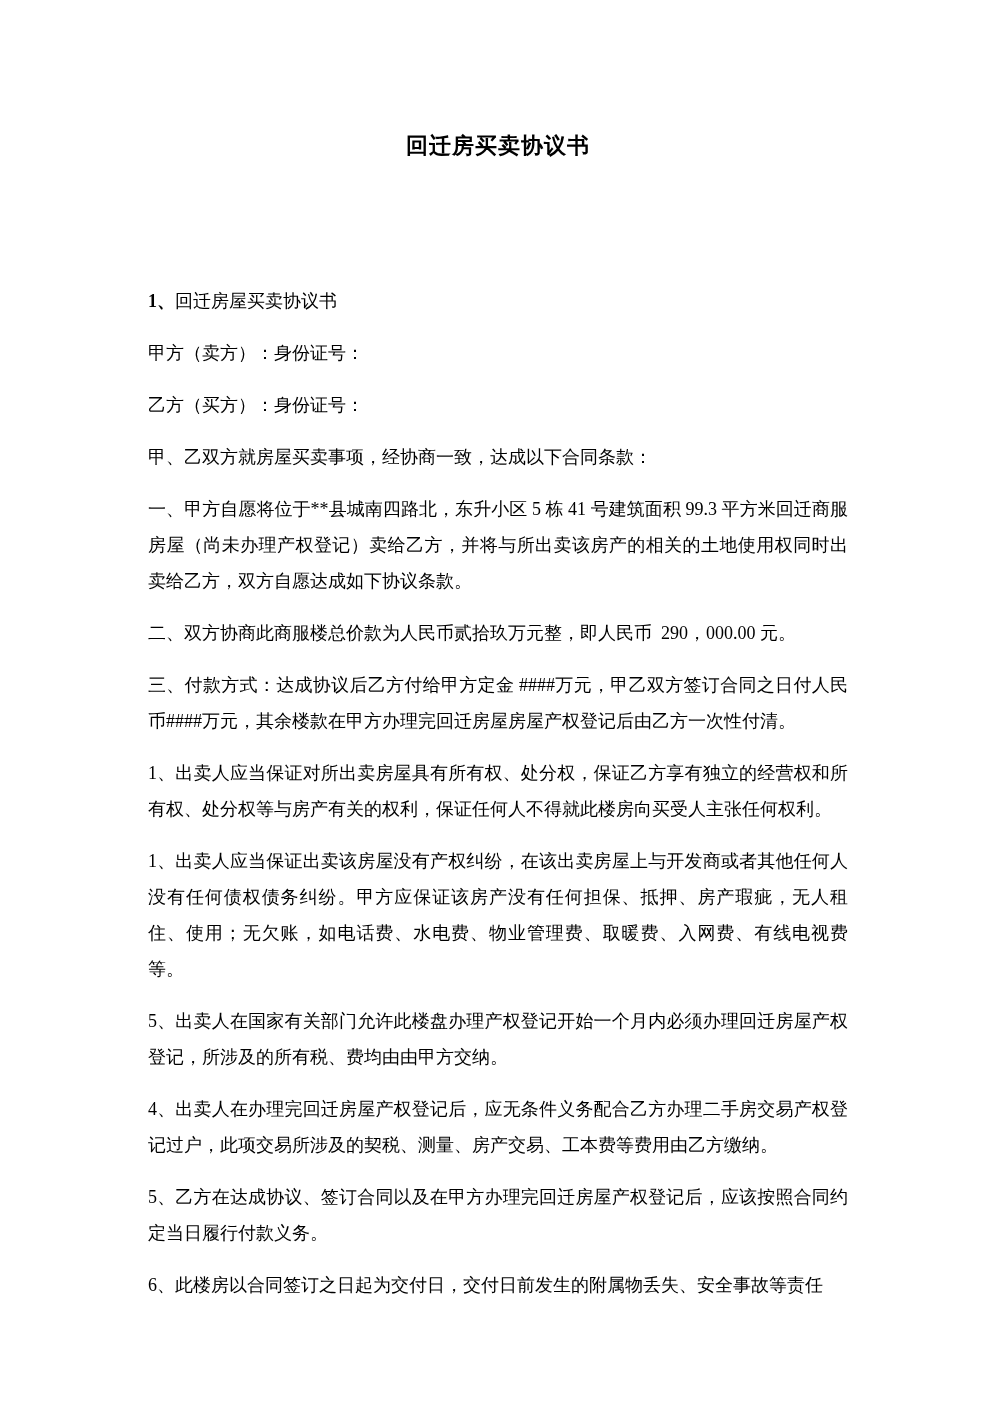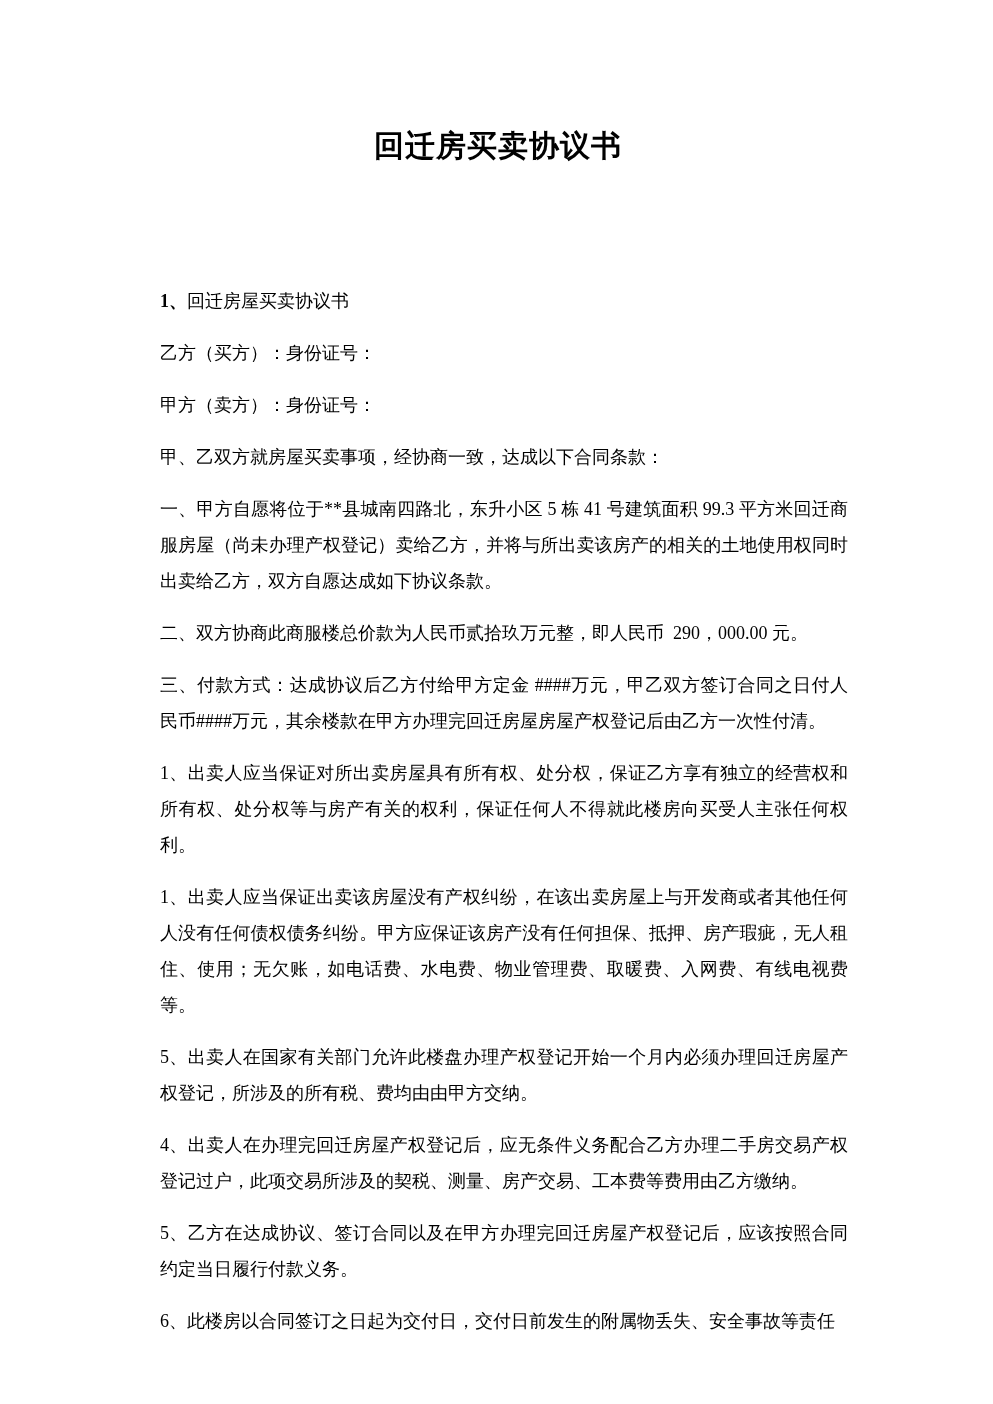"回迁房买卖协议书" .doc-title { font-size: 30px -> 22px }
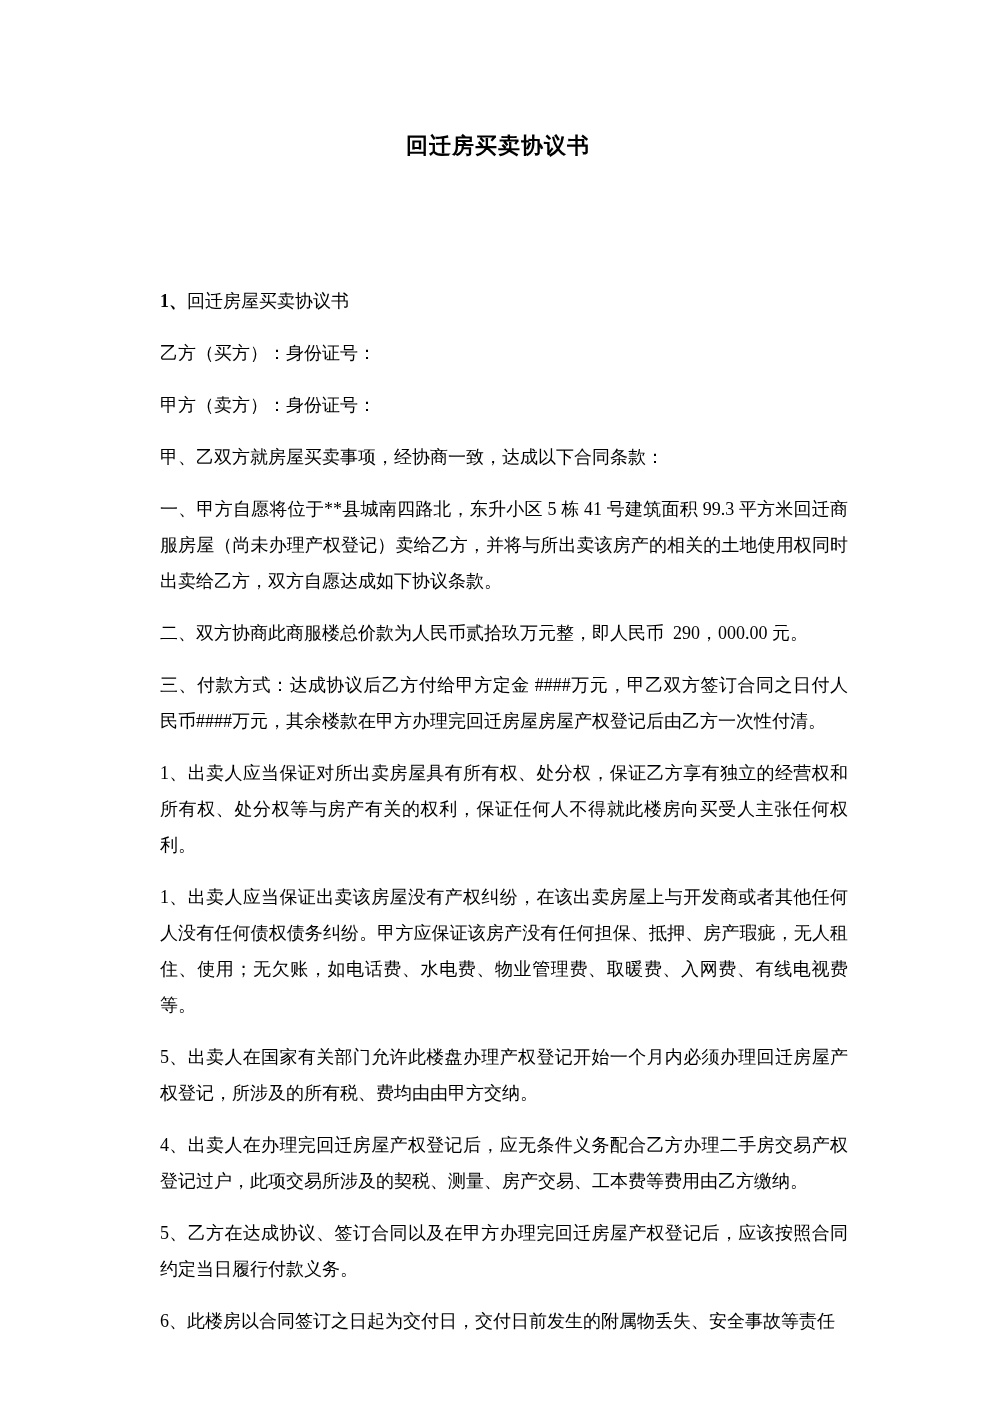"1、回迁房屋买卖协议书" .para { margin: 0 0 16px 12px -> 0 0 16px 0 }
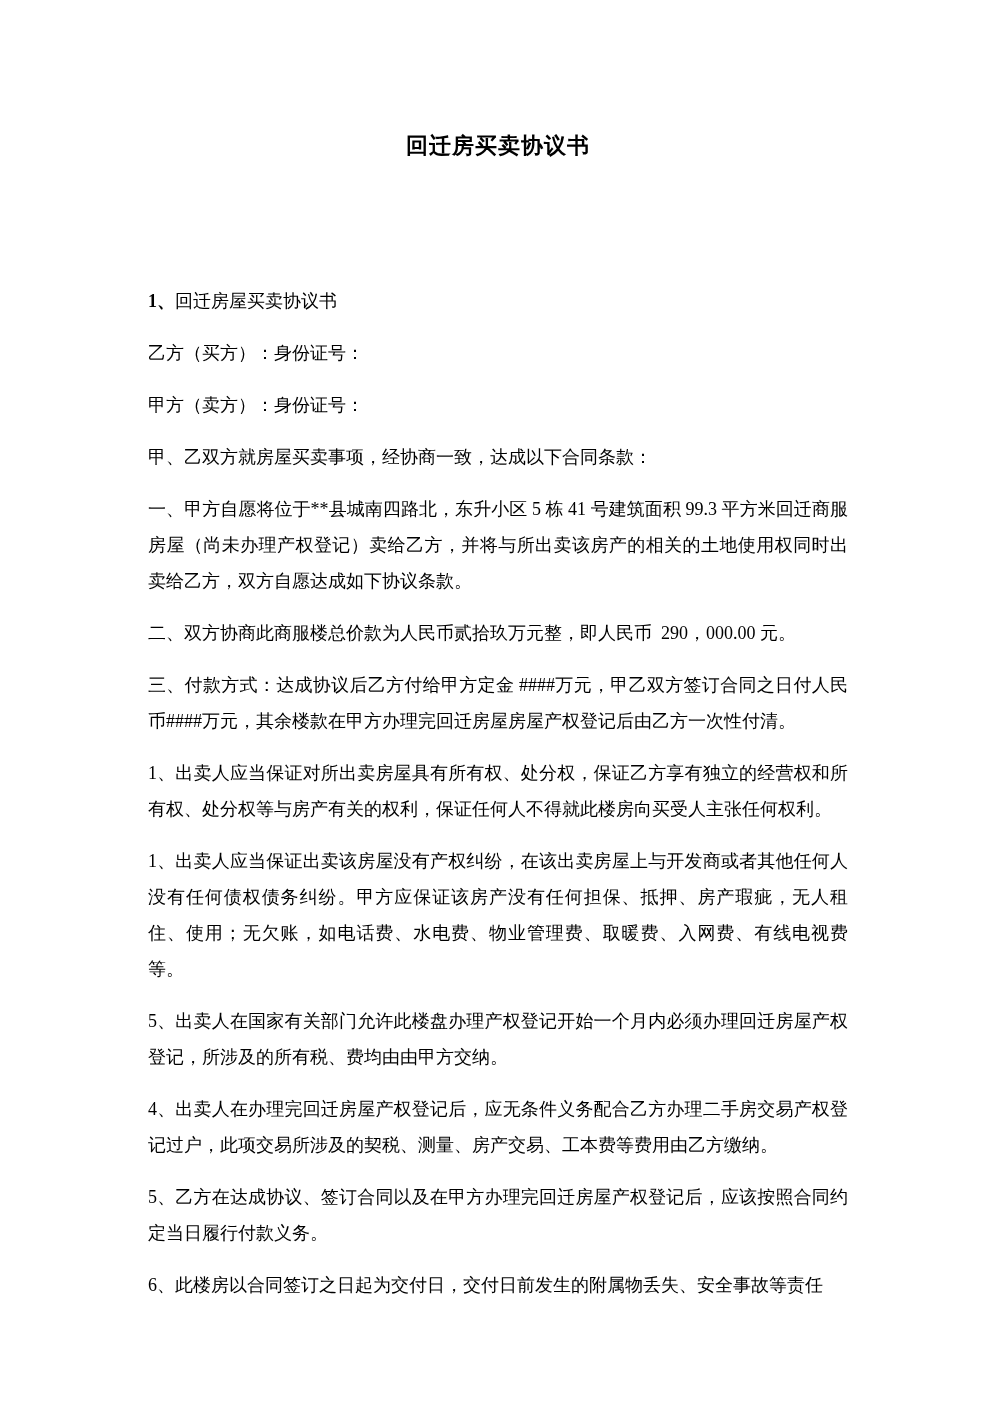"乙方（买方）：身份证号：" p.para { order: before "甲方（卖方）：身份证号：" -> after "甲方（卖方）：身份证号：" }
